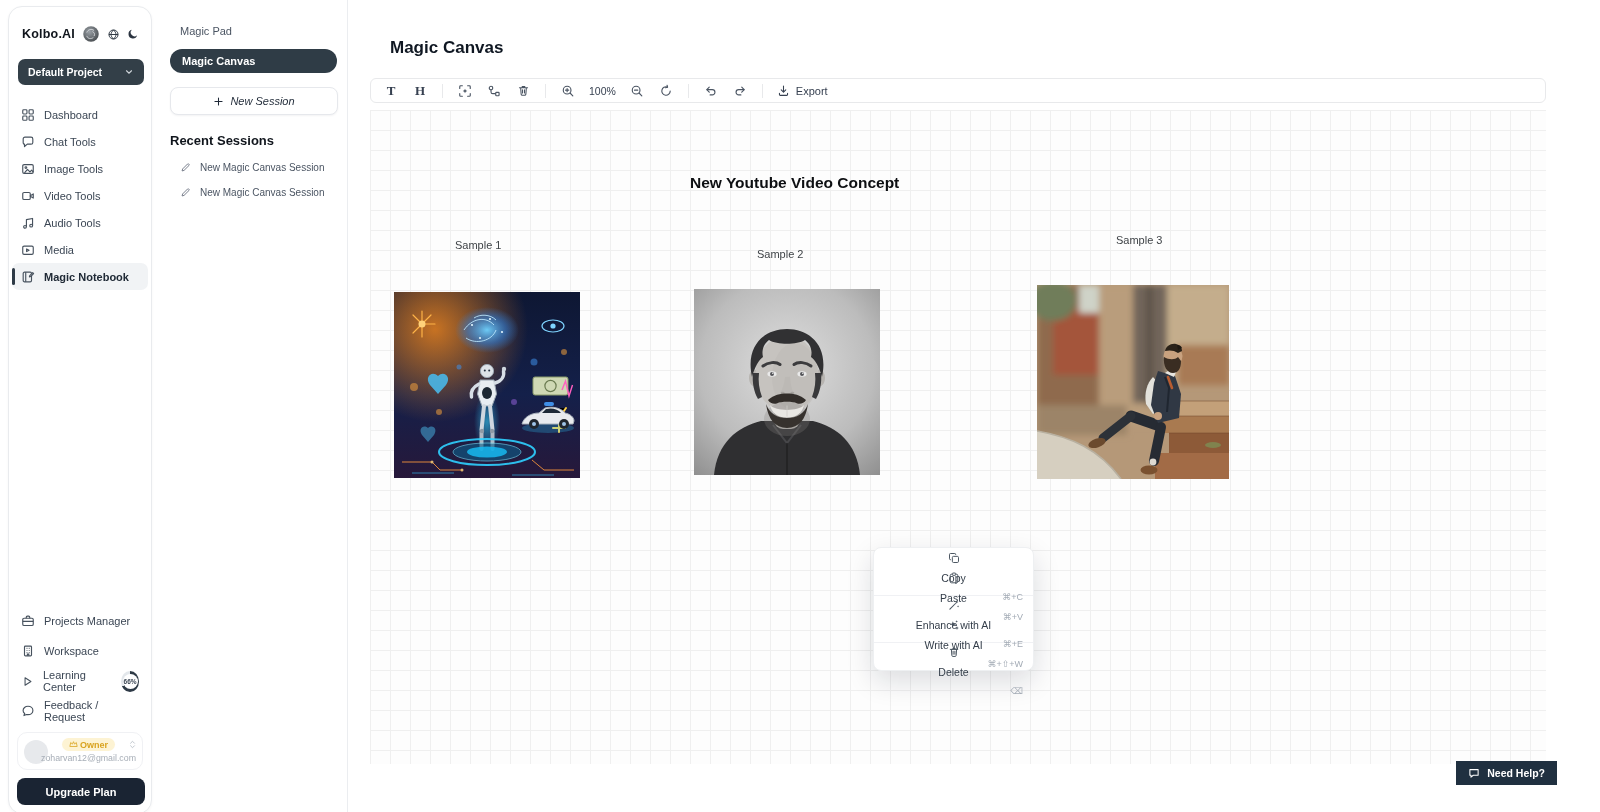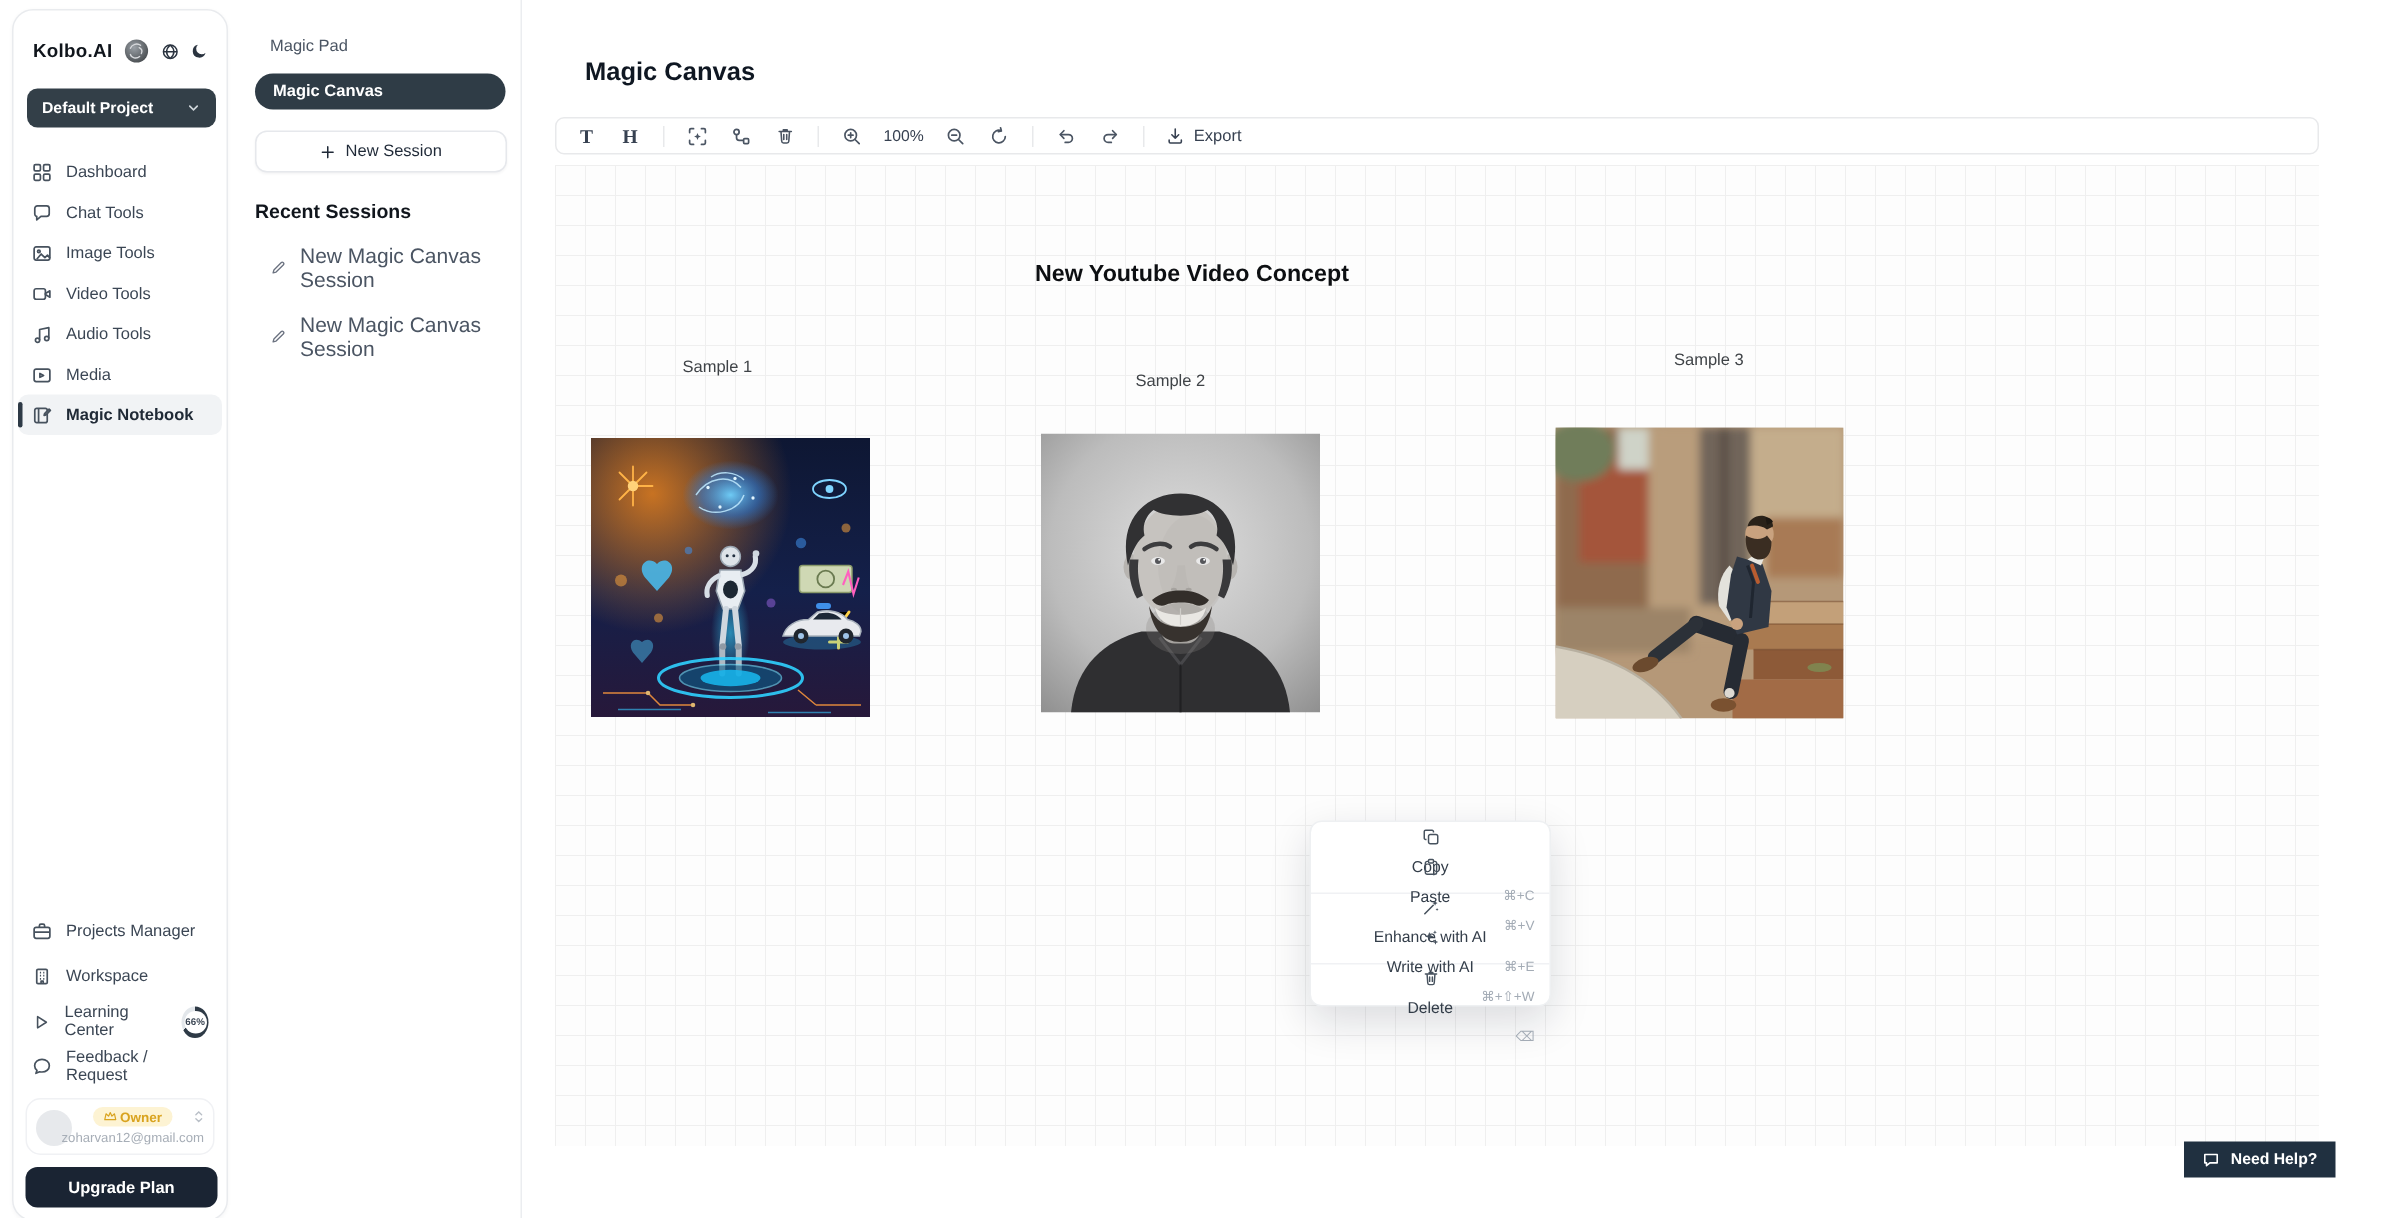"New Session" .new-session-btn { font-style: none -> italic }
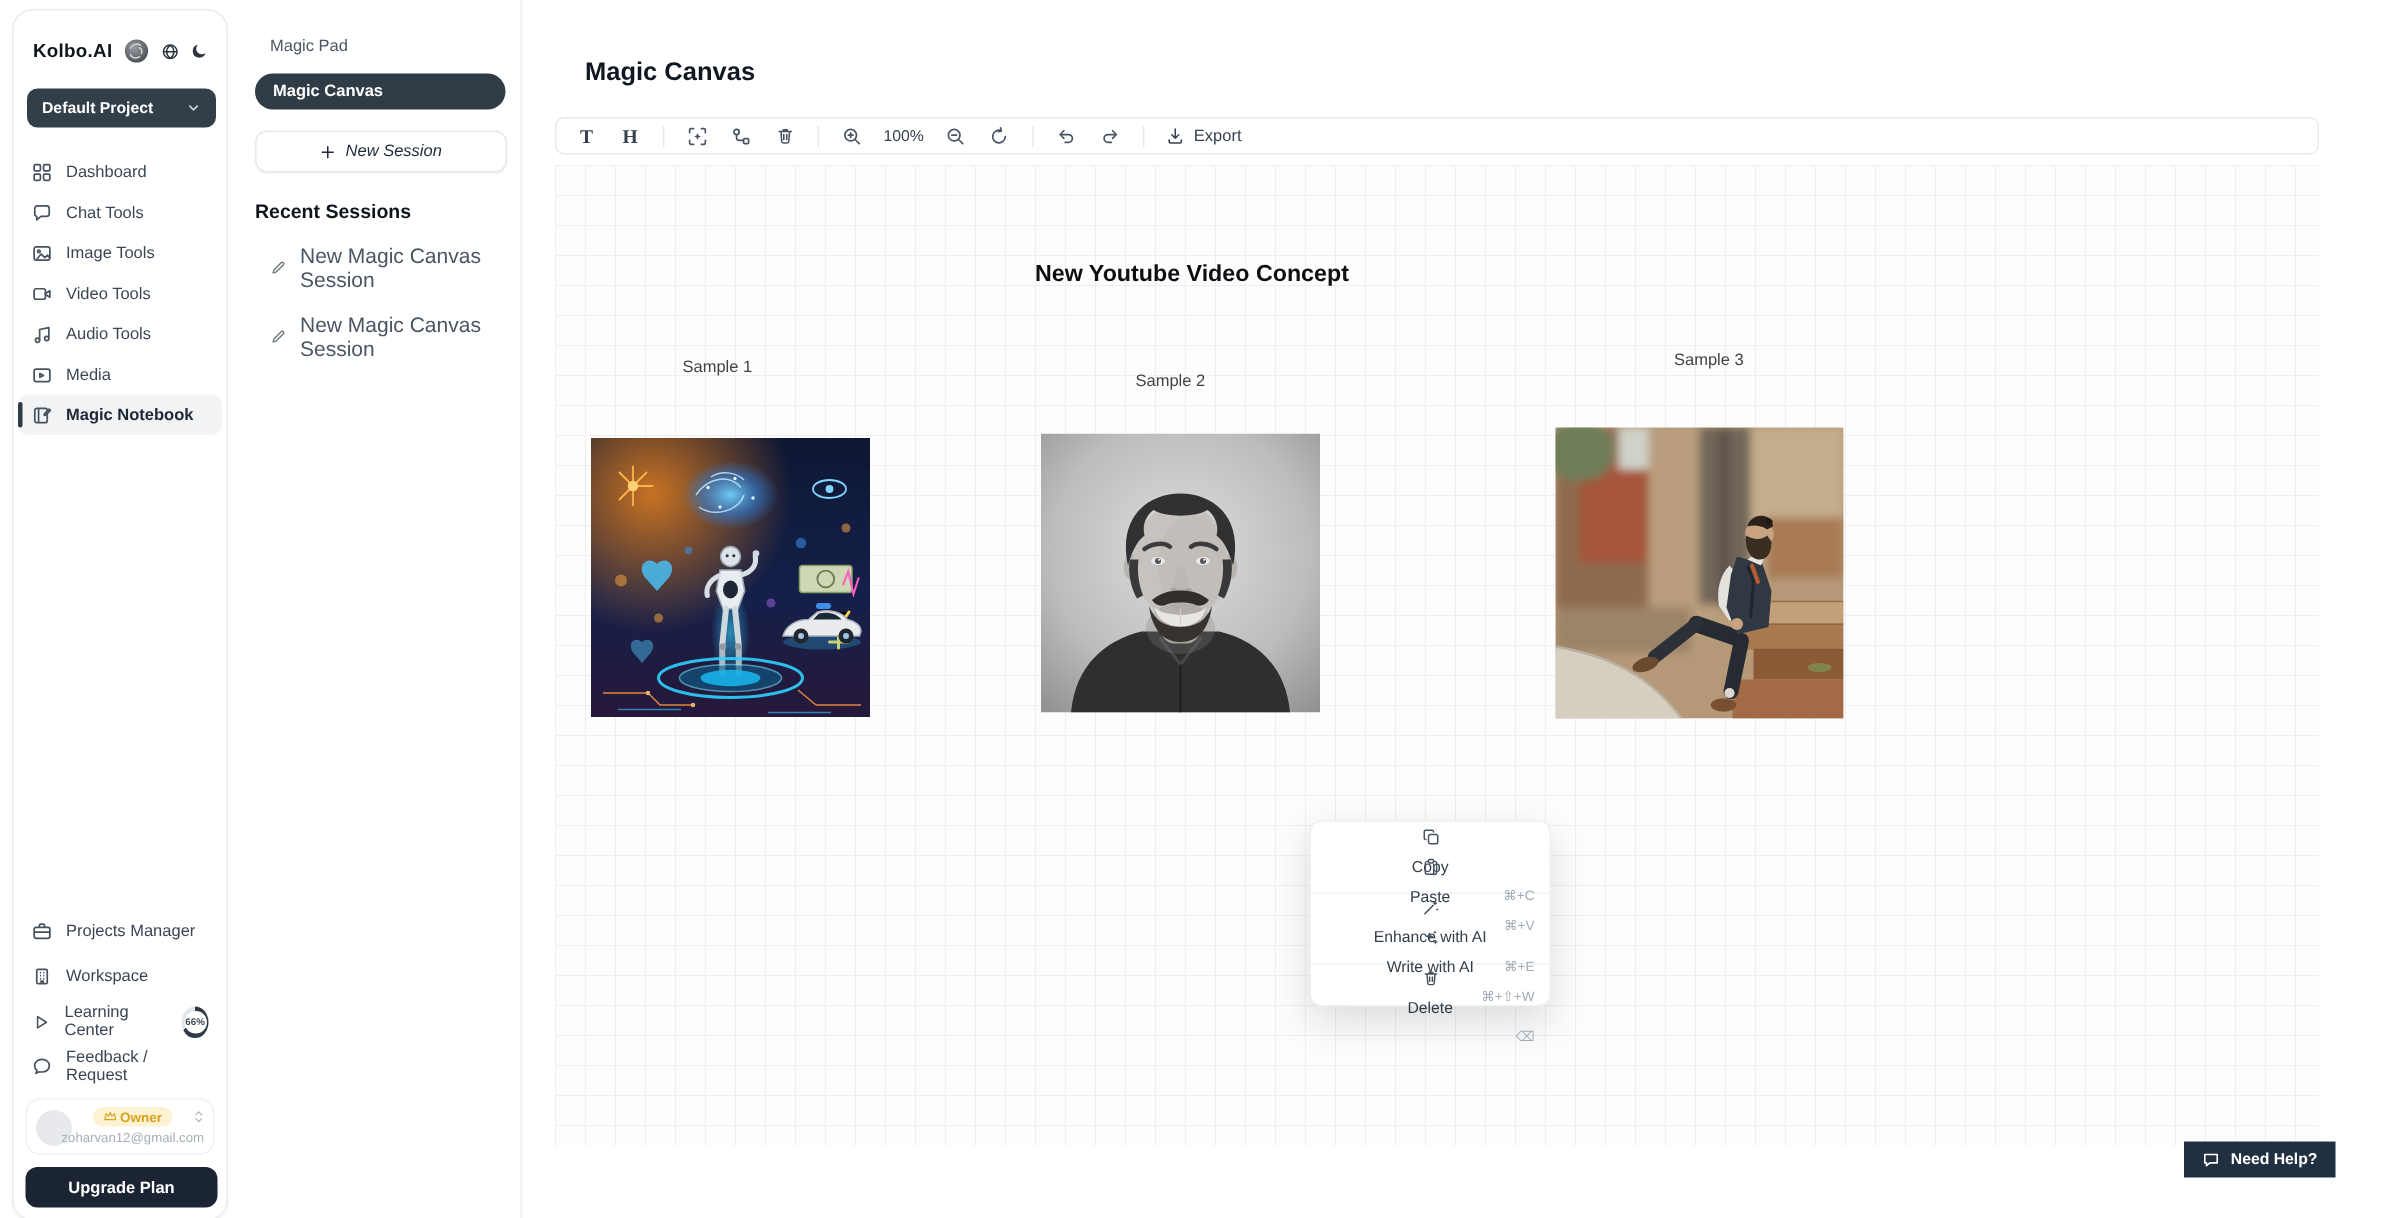"New Magic Canvas Session" .session-item { font-size: 14px -> 10px }
